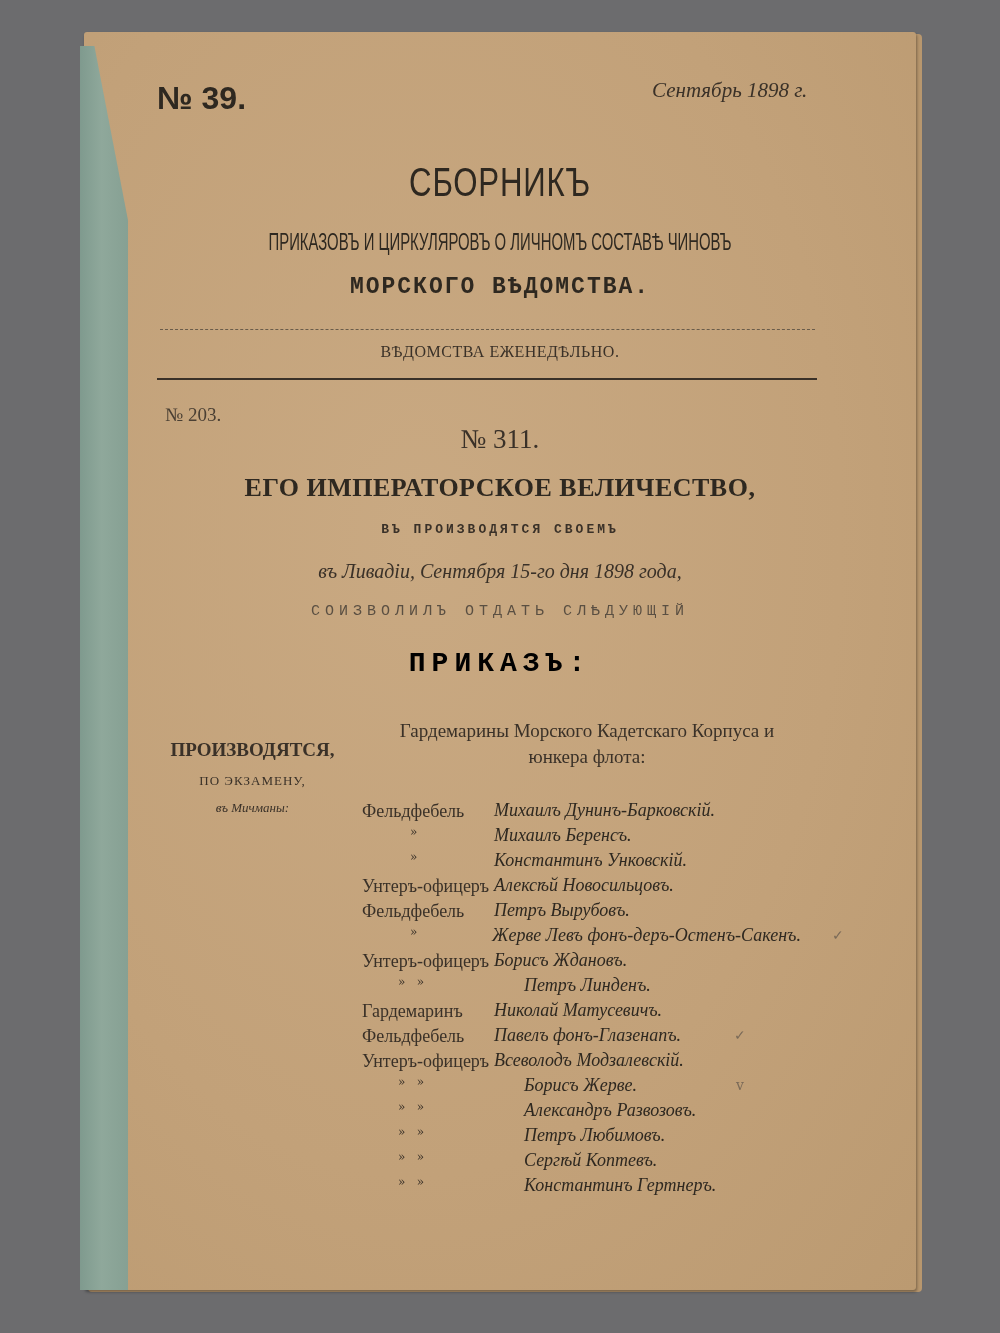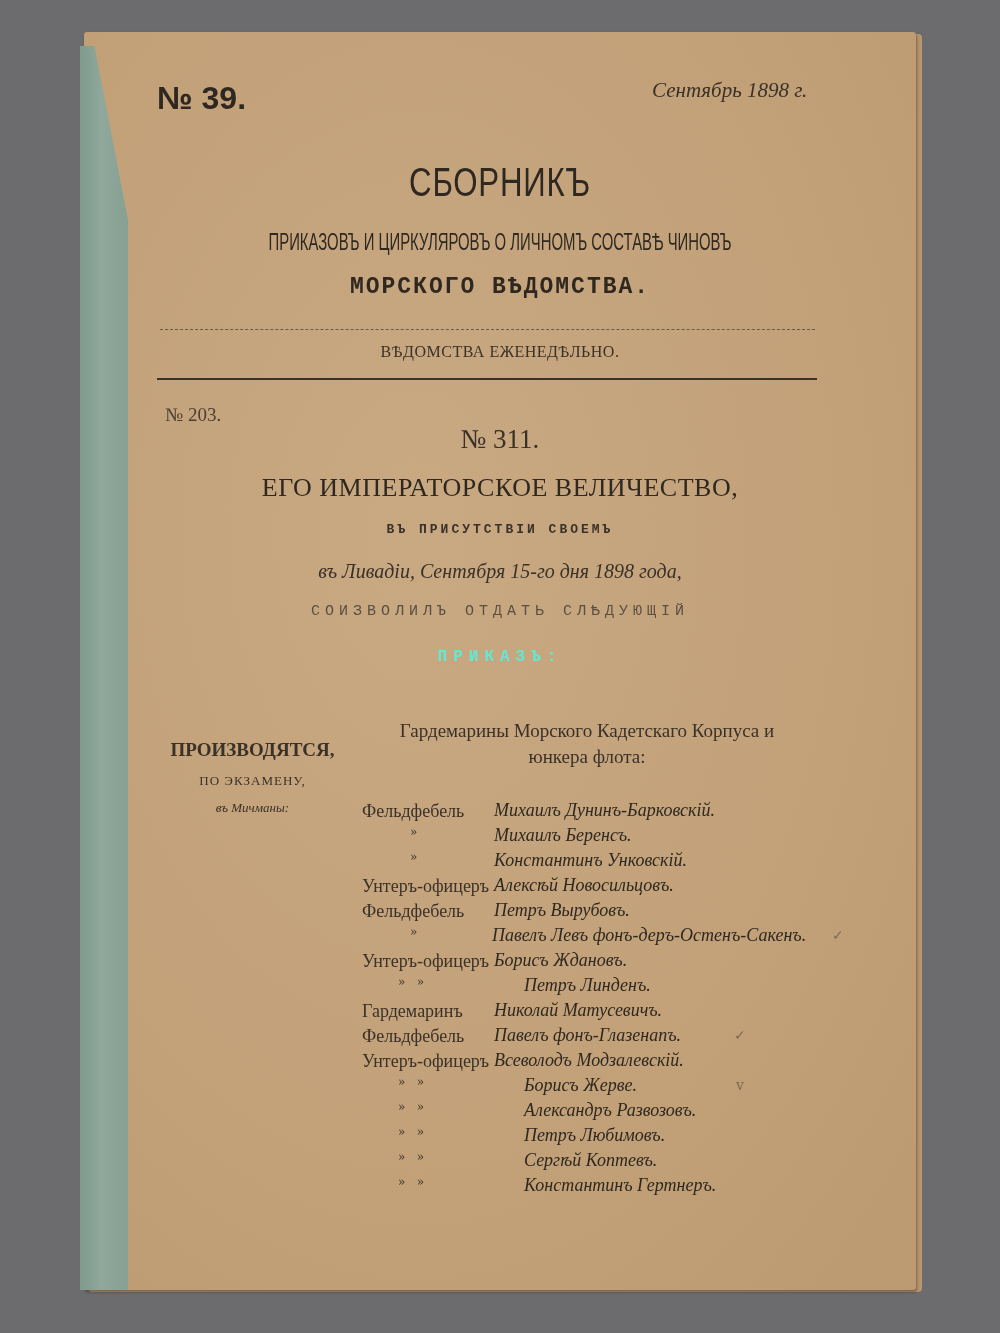"ЕГО ИМПЕРАТОРСКОЕ ВЕЛИЧЕСТВО," .majesty { font-weight: normal -> bold }
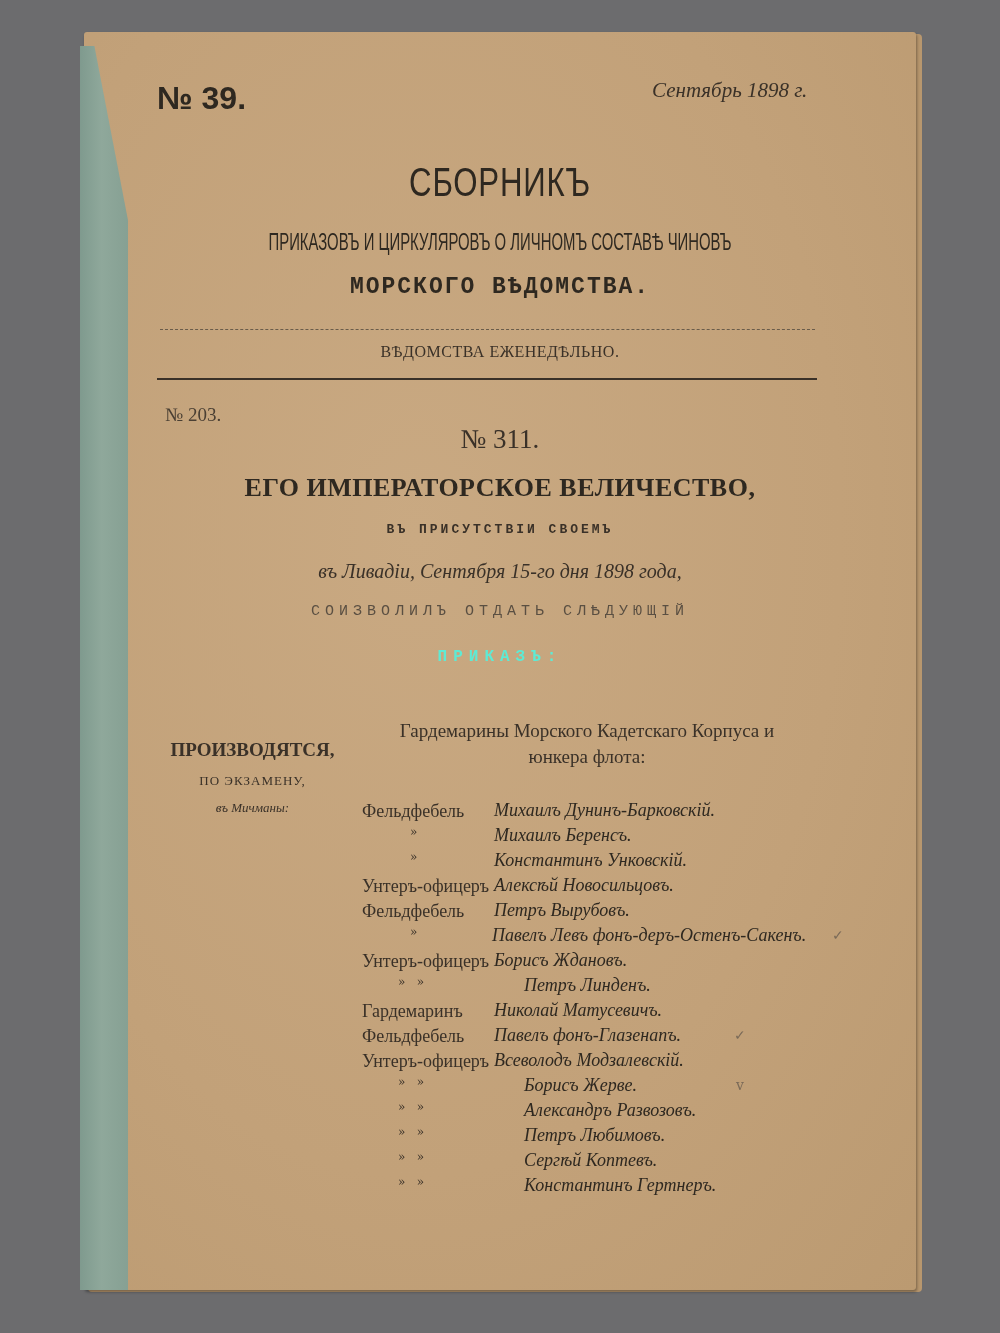"ВЪ ПРИСУТСТВІИ СВОЕМЪ" div.abs { text: ПРИСУТСТВІИ -> ПРОИЗВОДЯТСЯ }
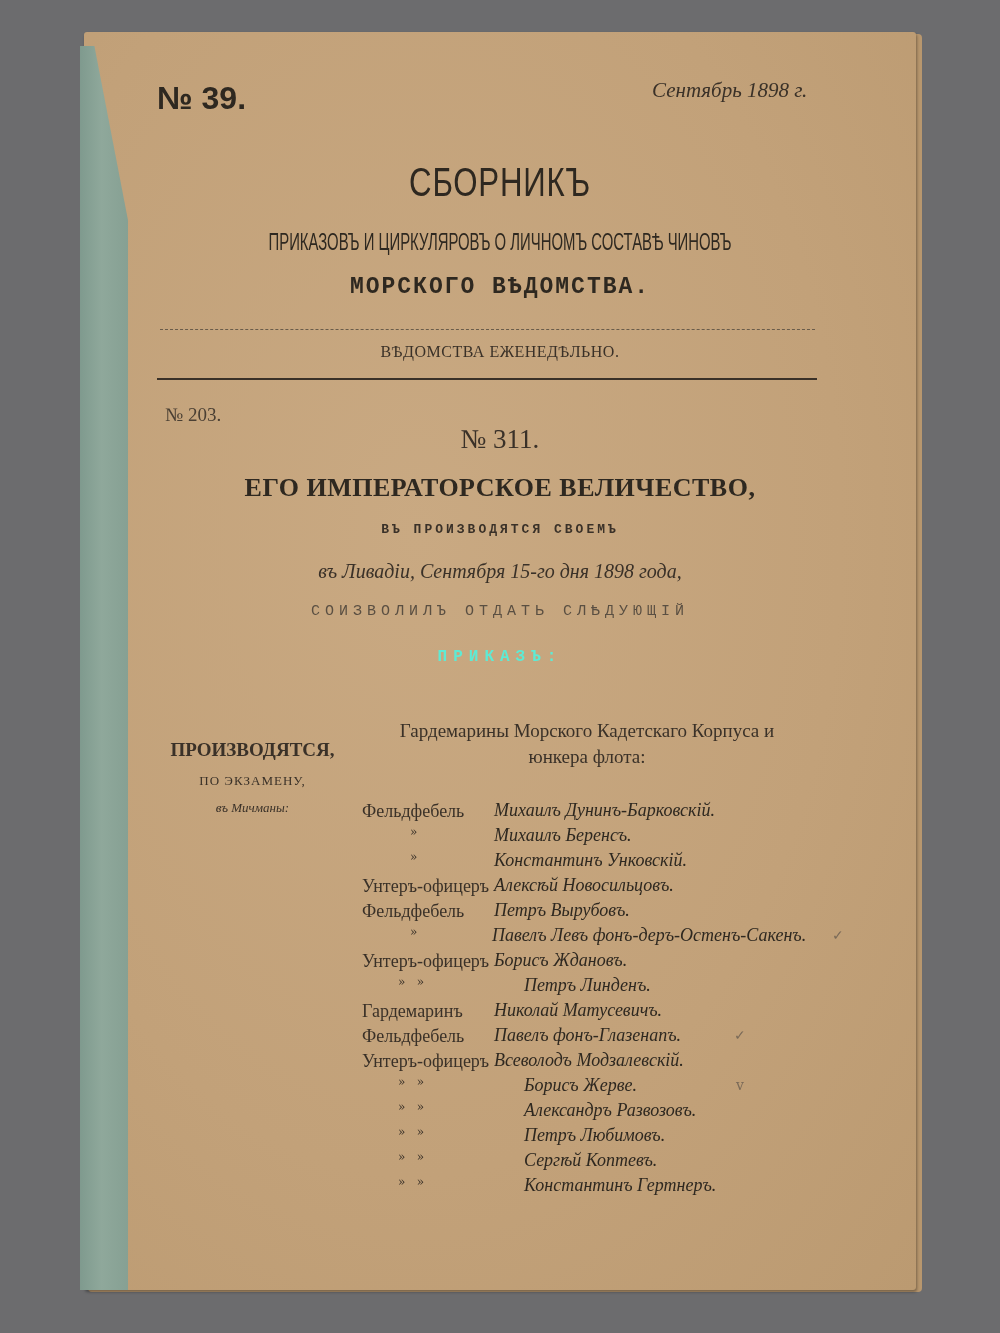"ПРИКАЗЪ:" .order { color: #5eead4 -> #000000; font-size: 16px -> 28px }
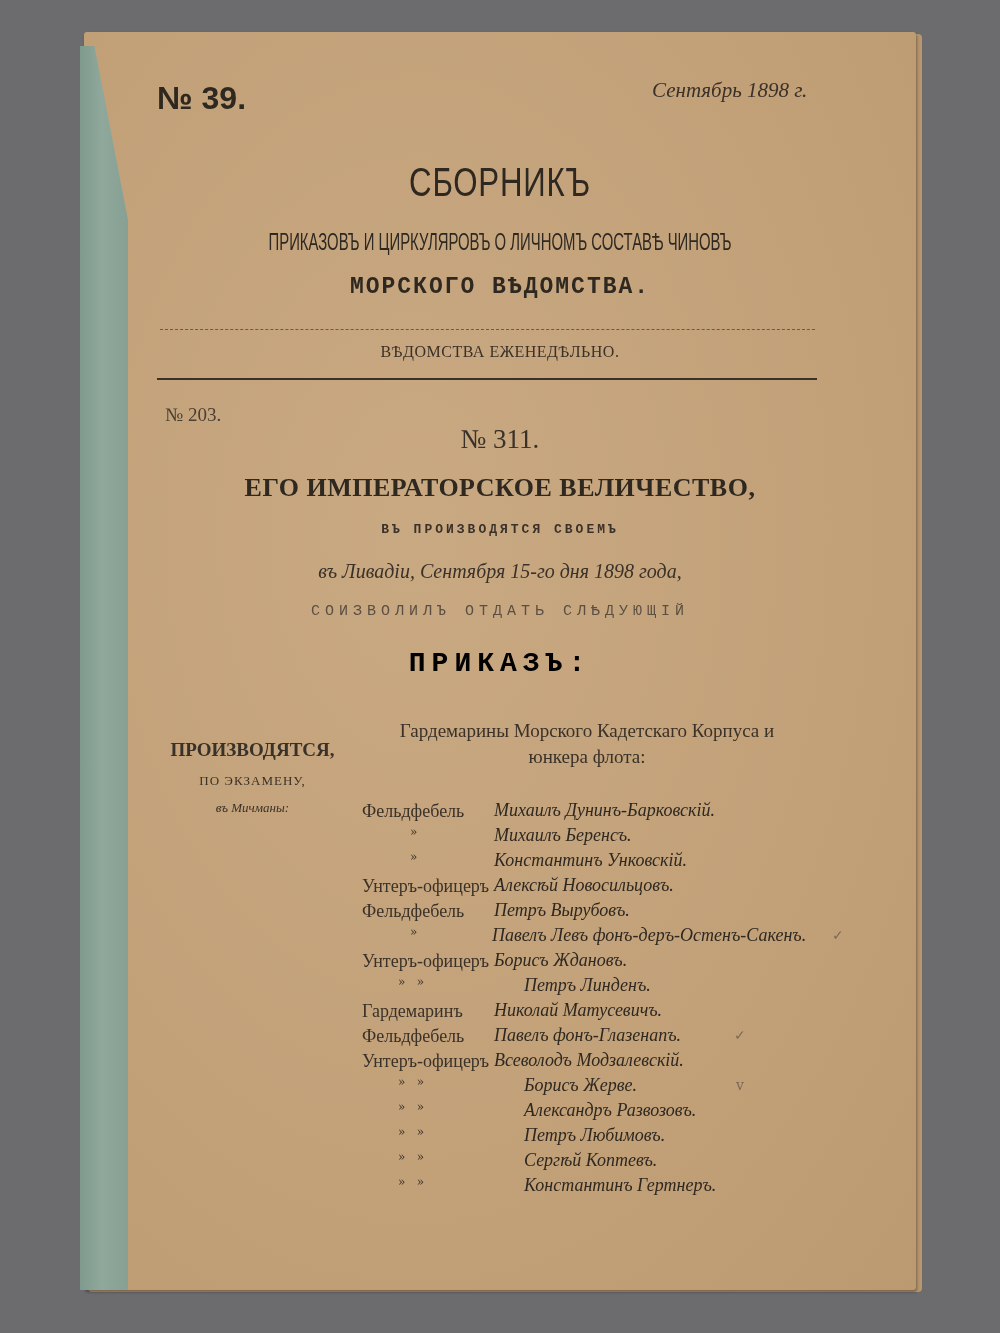"Павелъ Левъ фонъ-деръ-Остенъ-Сакенъ." span.name { text: Павелъ -> Жерве }
